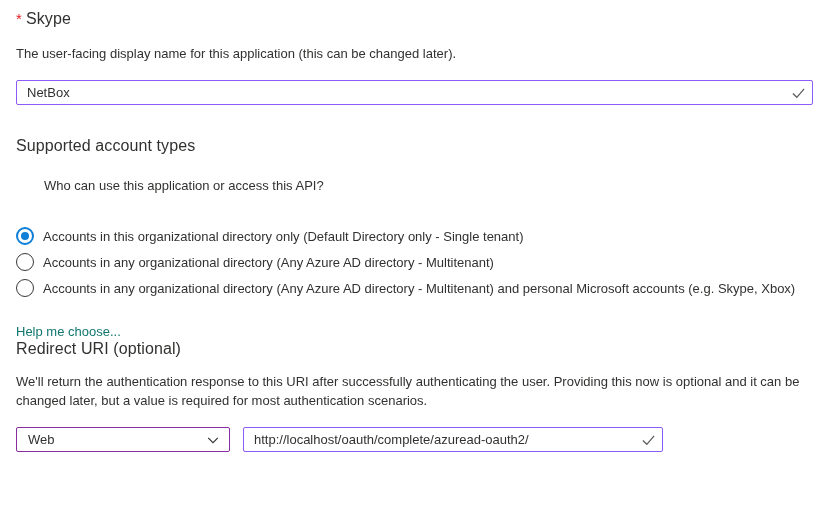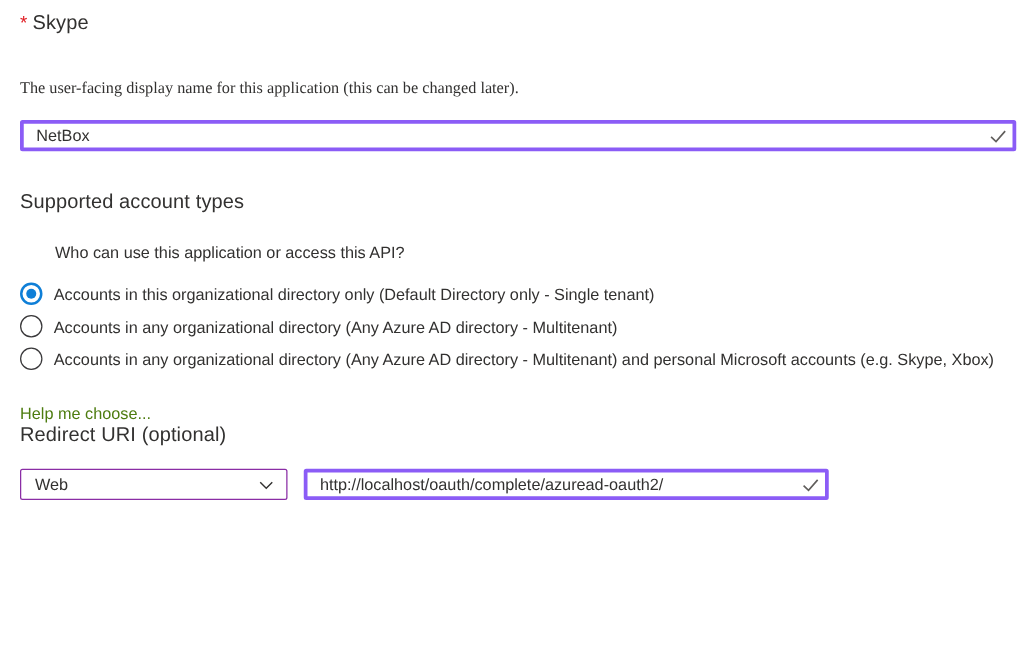"The user-facing display name for" div.desc { font-family: Liberation Serif, serif -> none; margin-top: 32px -> 16px }
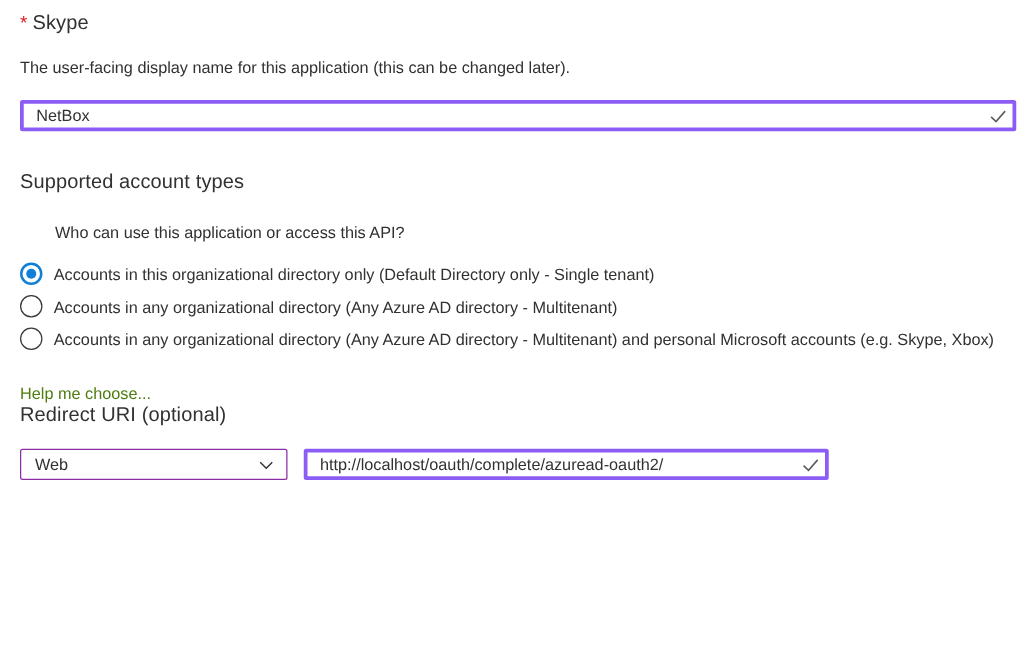"NetBox" .text-field { border: 3px solid #8b5cf6 -> 1px solid #8b5cf6 }
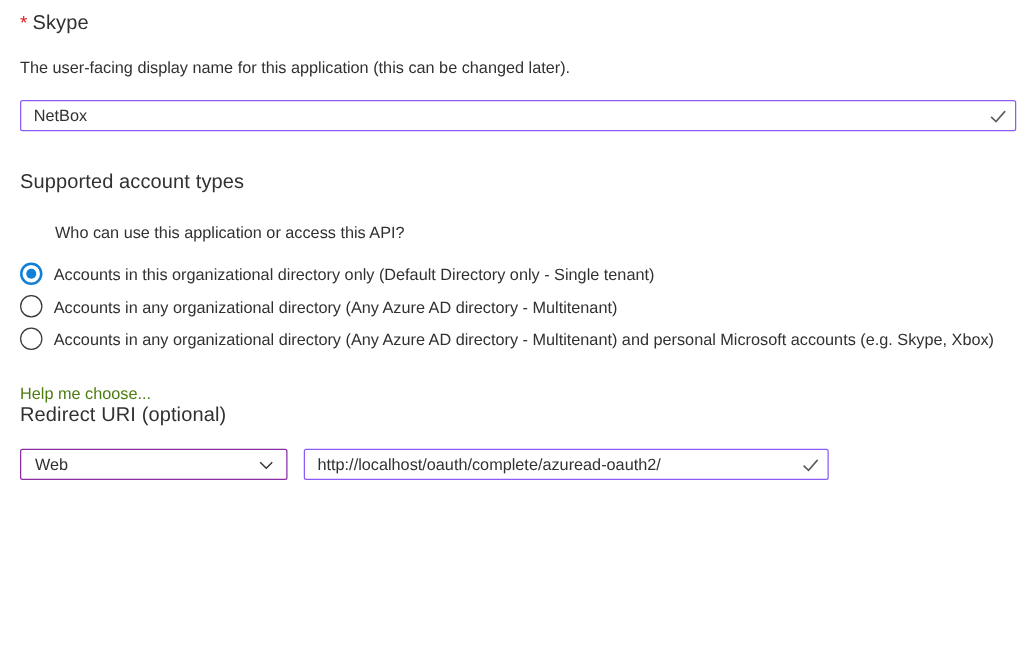"Accounts in this organizational" .radio-group { margin-top: 11px -> 28px }
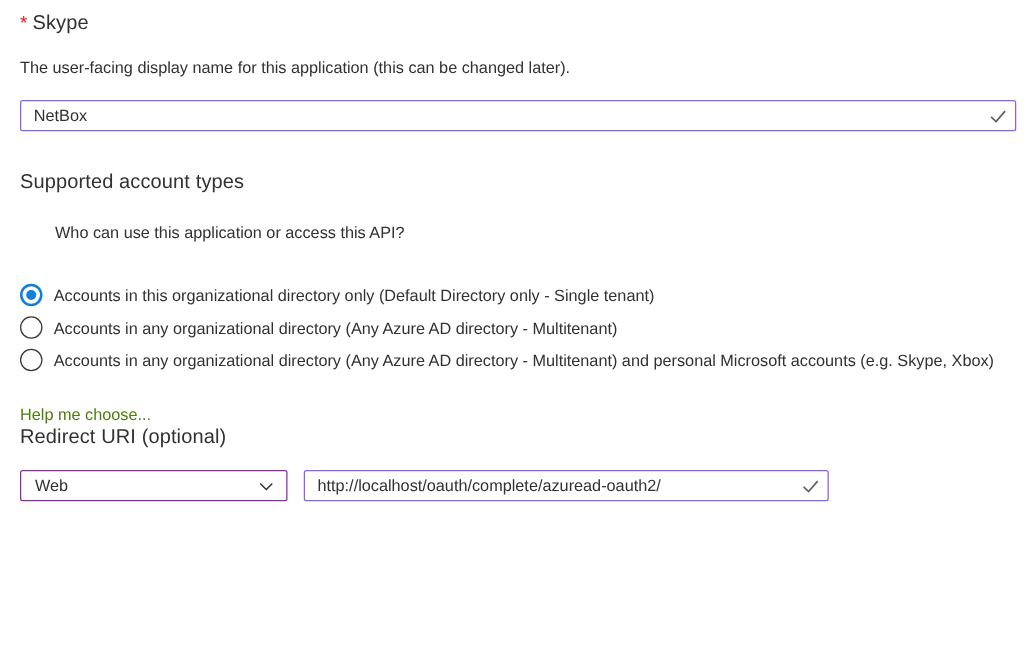"Help me choose..." .help-link { color: #4d7c0f -> #0f766e }
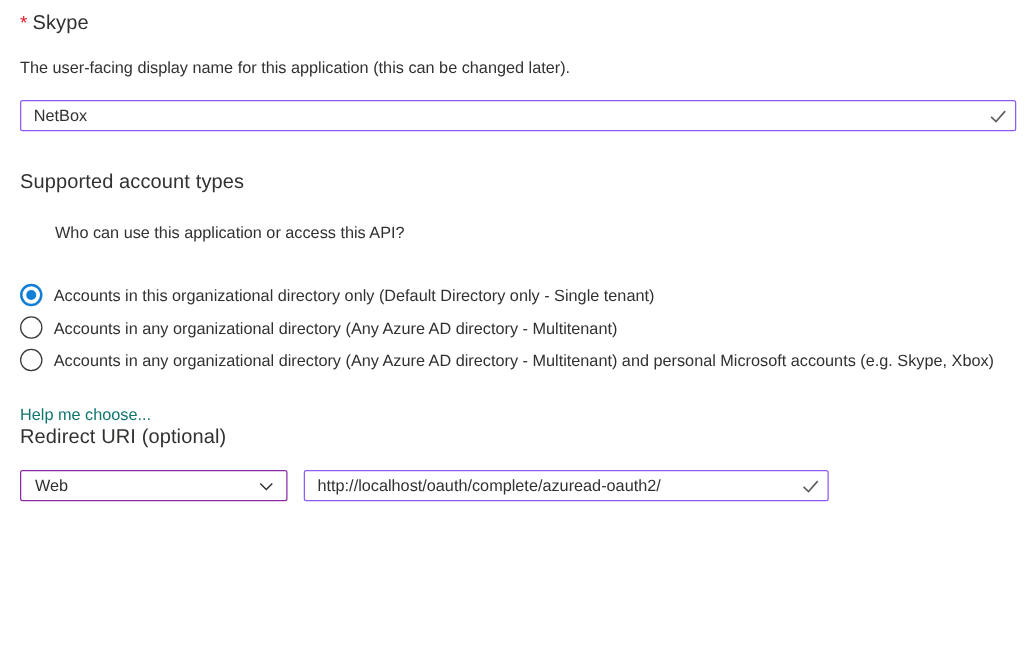"We'll return the authentication response" div.desc { html: none -> <div>We'll return the authentication response to this URI after successfully authenticating the user. Providing this now is optional and it can be changed later, but a value is required for most authentication scenarios.</div> }
